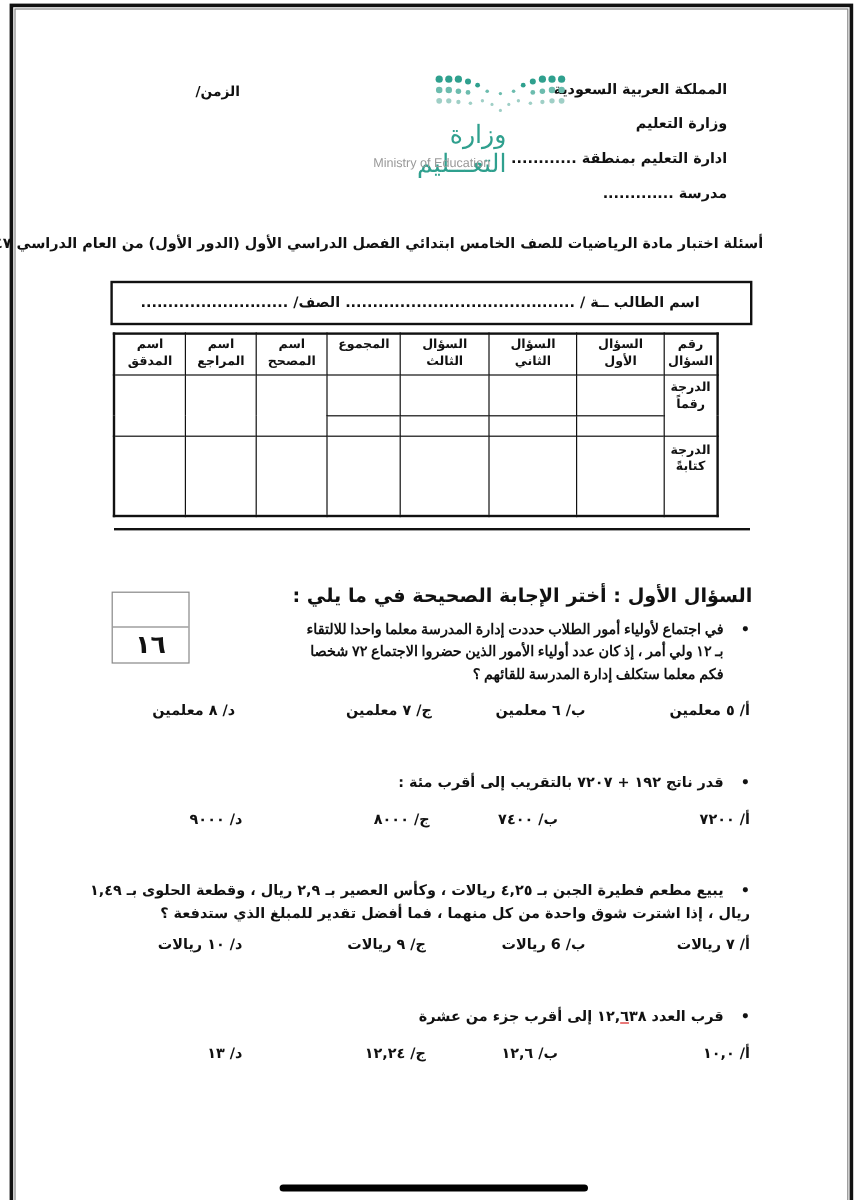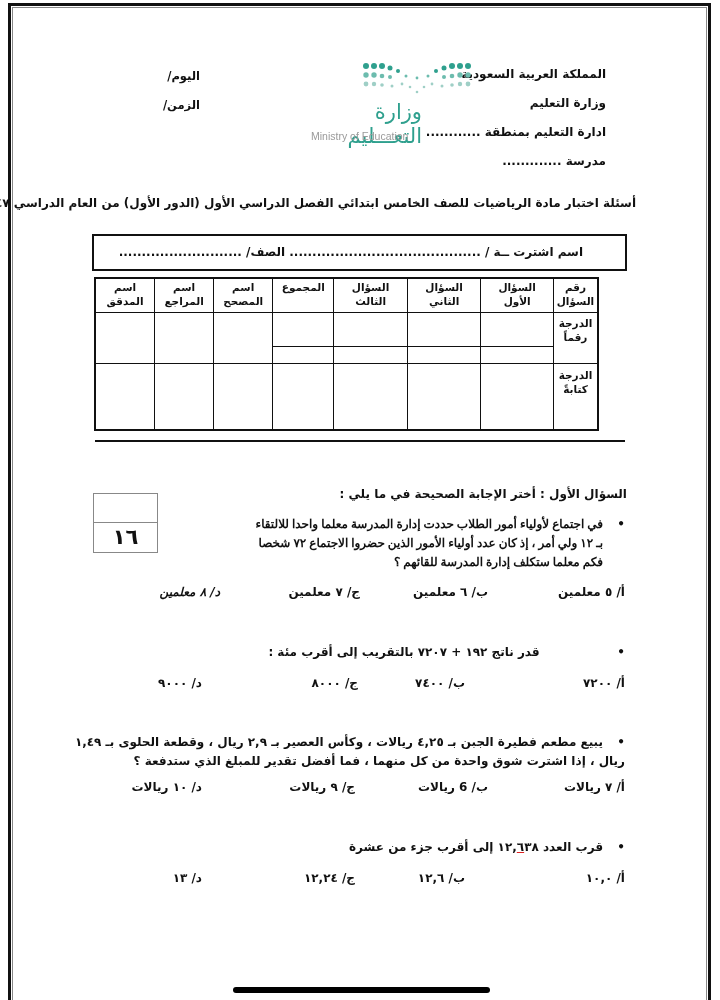"اليوم/" div { html: <div>اليوم/</div> -> none }
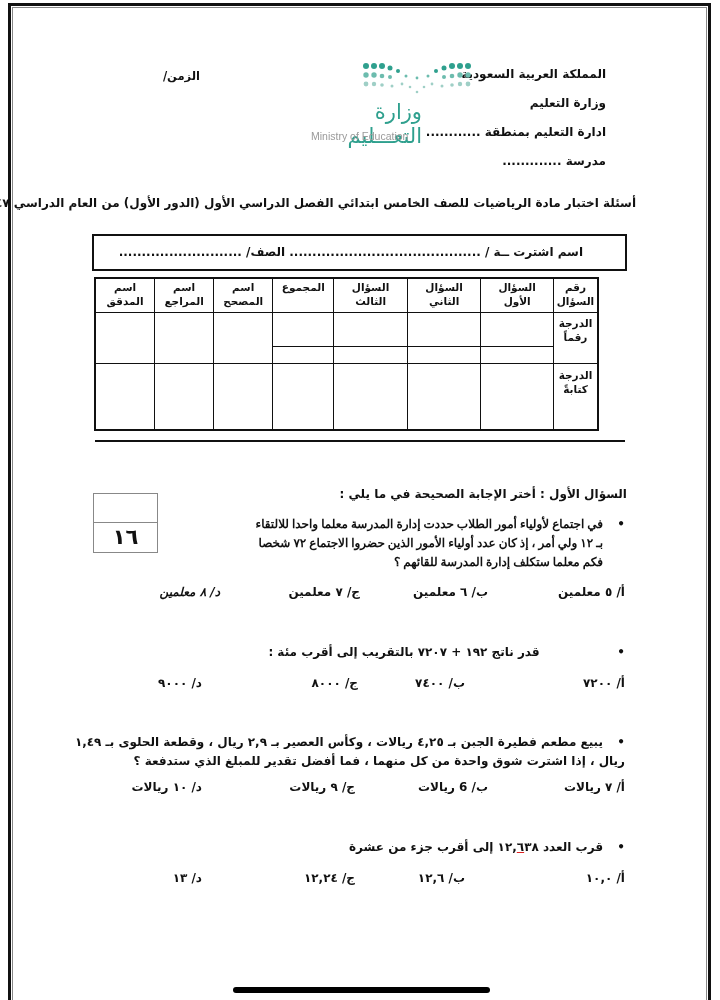"اسم اشترت ــة /" span.rtl { text: اشترت -> الطالب }
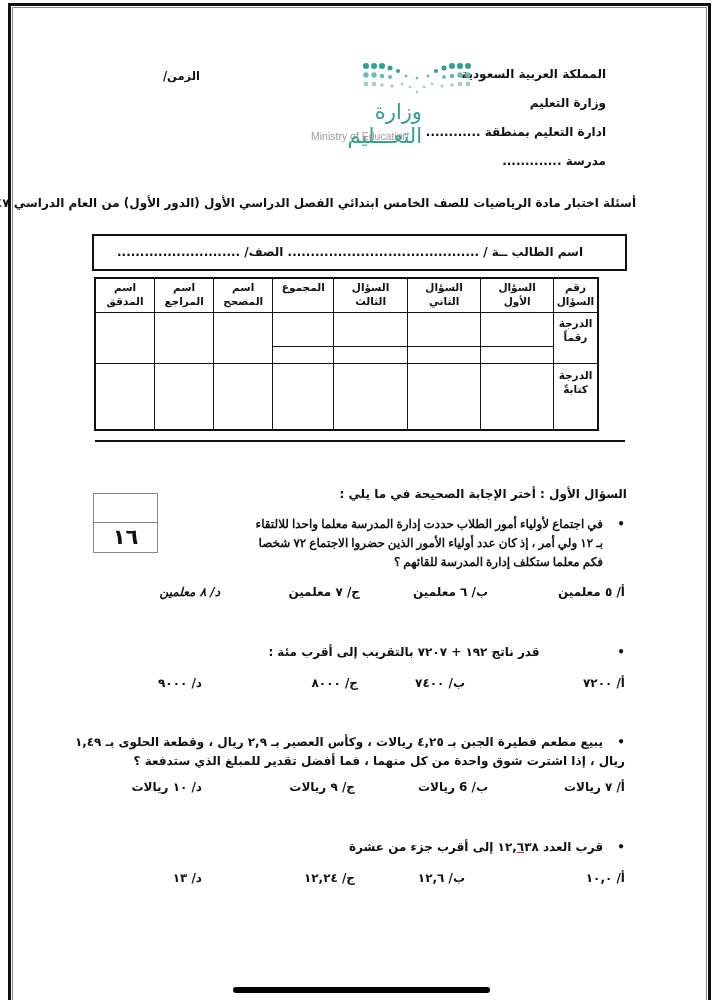"السؤال الأول : أختر الإجابة" .q-head { font-size: 12px -> 16px }
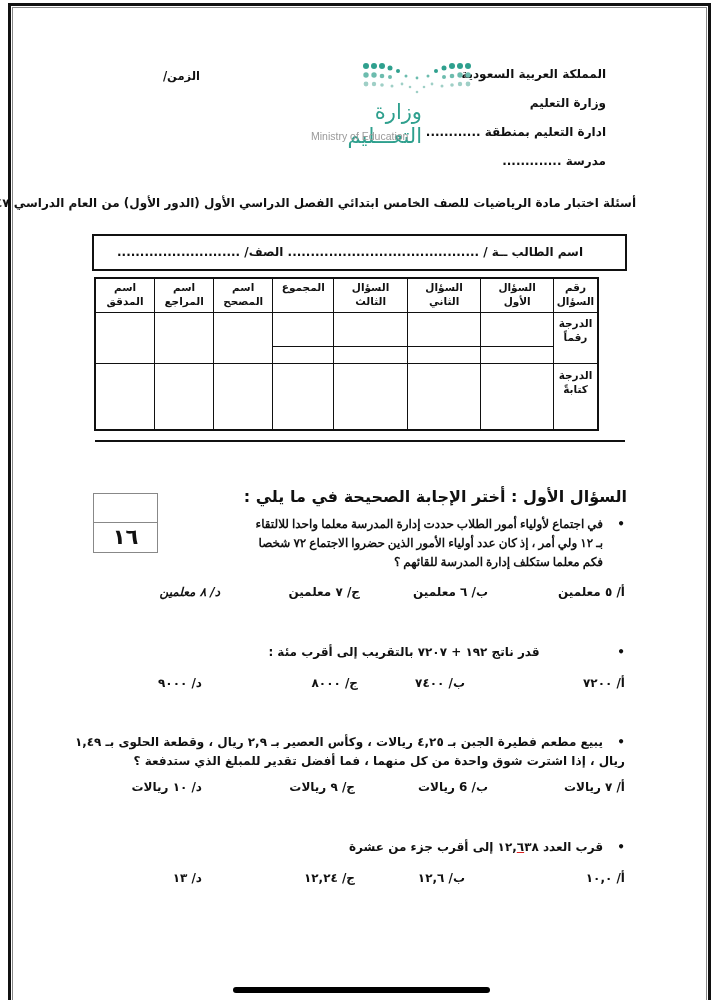"د/ ٨ معلمين" div.abs { font-style: italic -> none; right: 500px -> 524px }
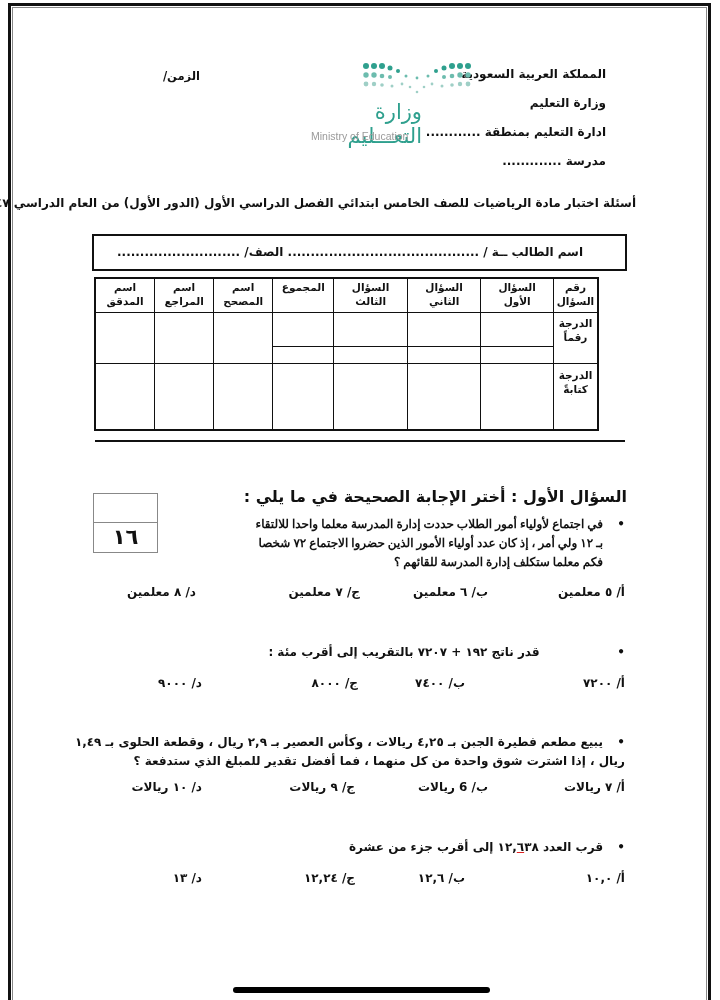"قدر ناتج ١٩٢ + ٧٢٠٧" div { text-align: center -> none }
